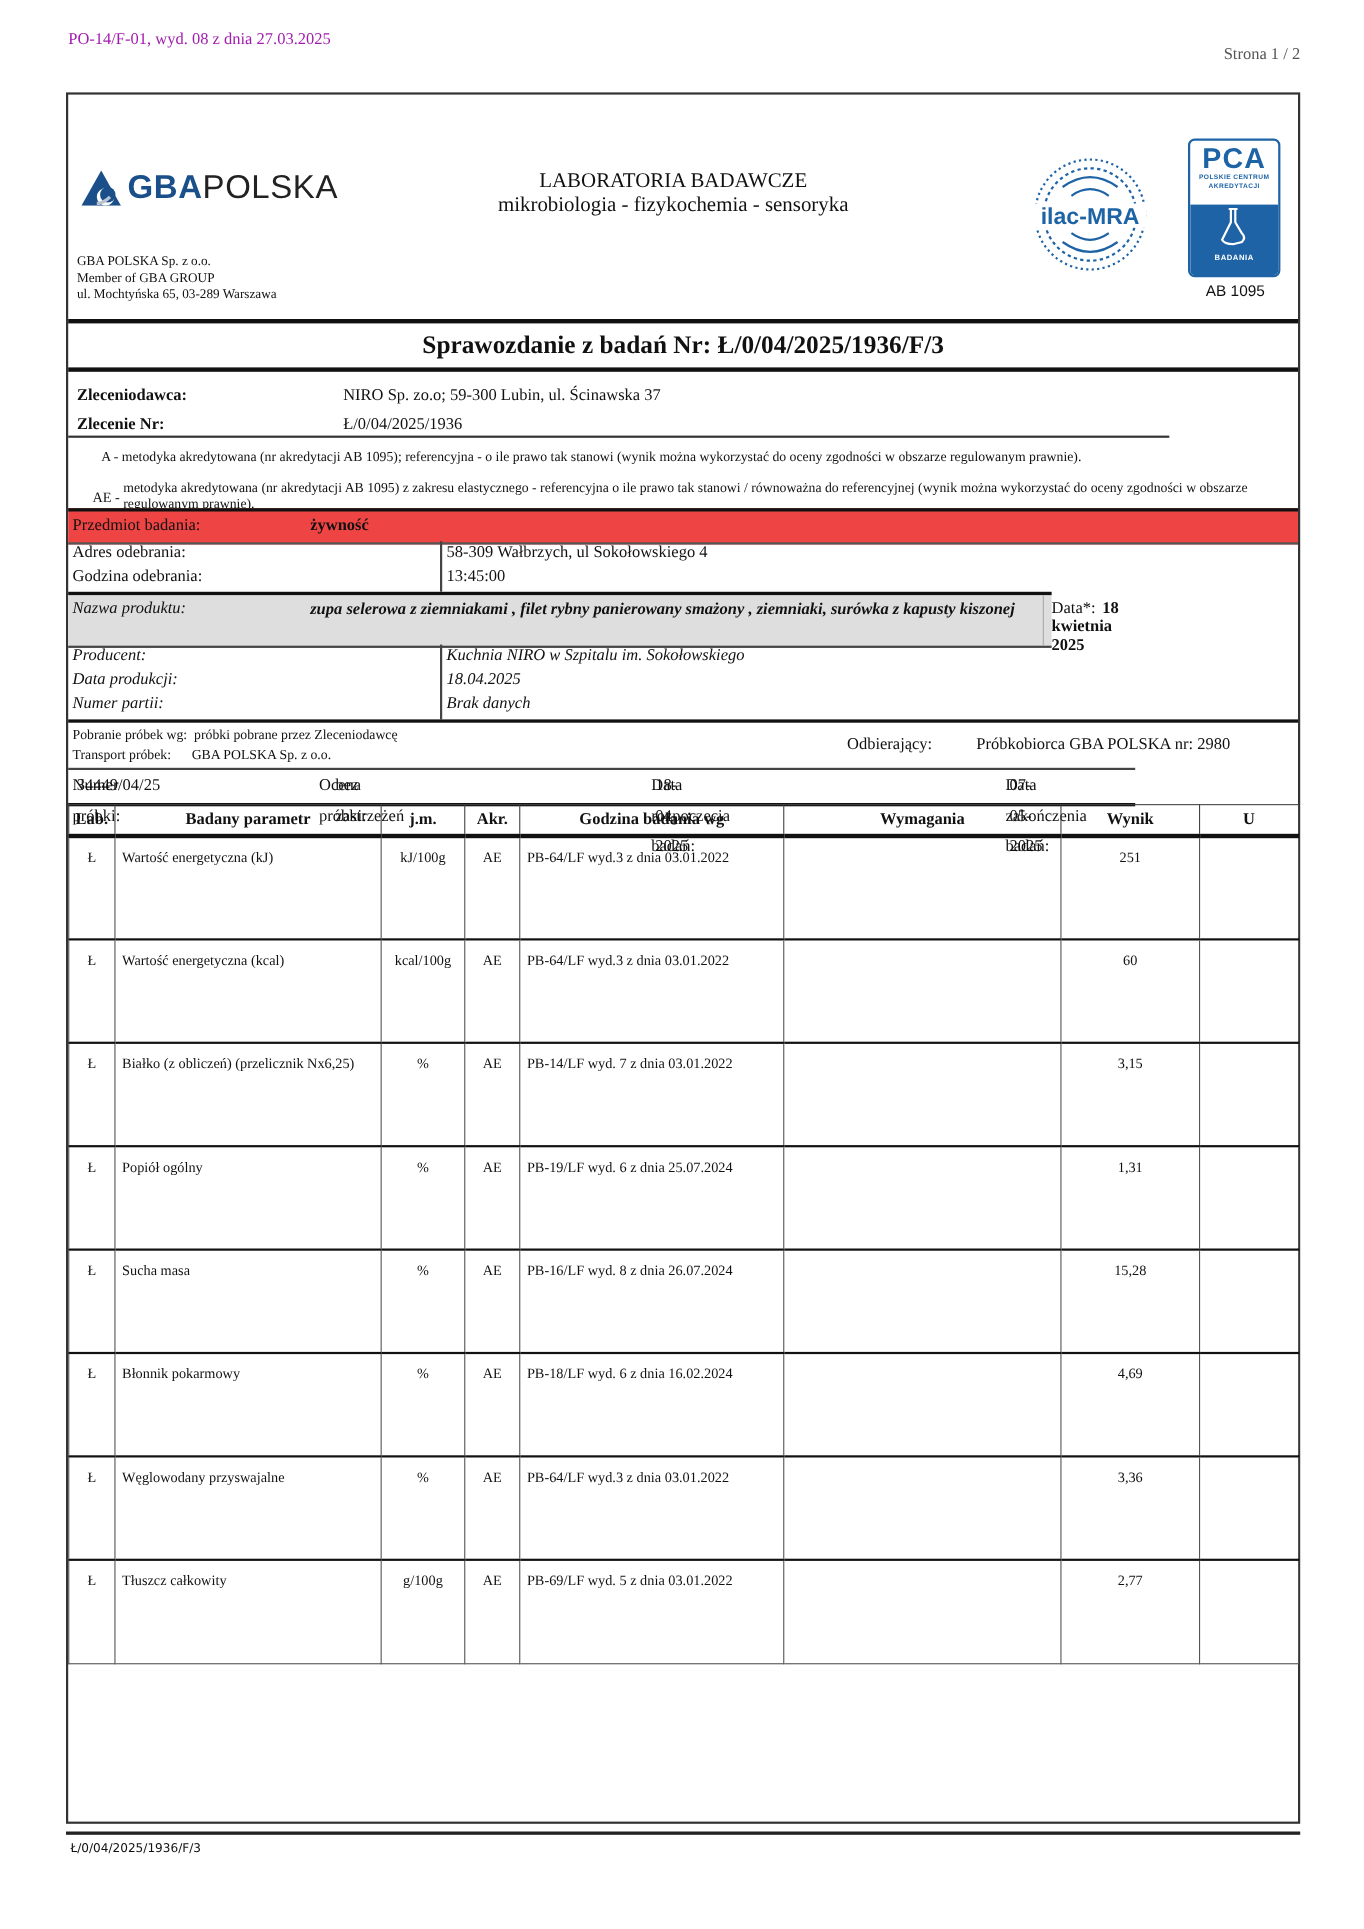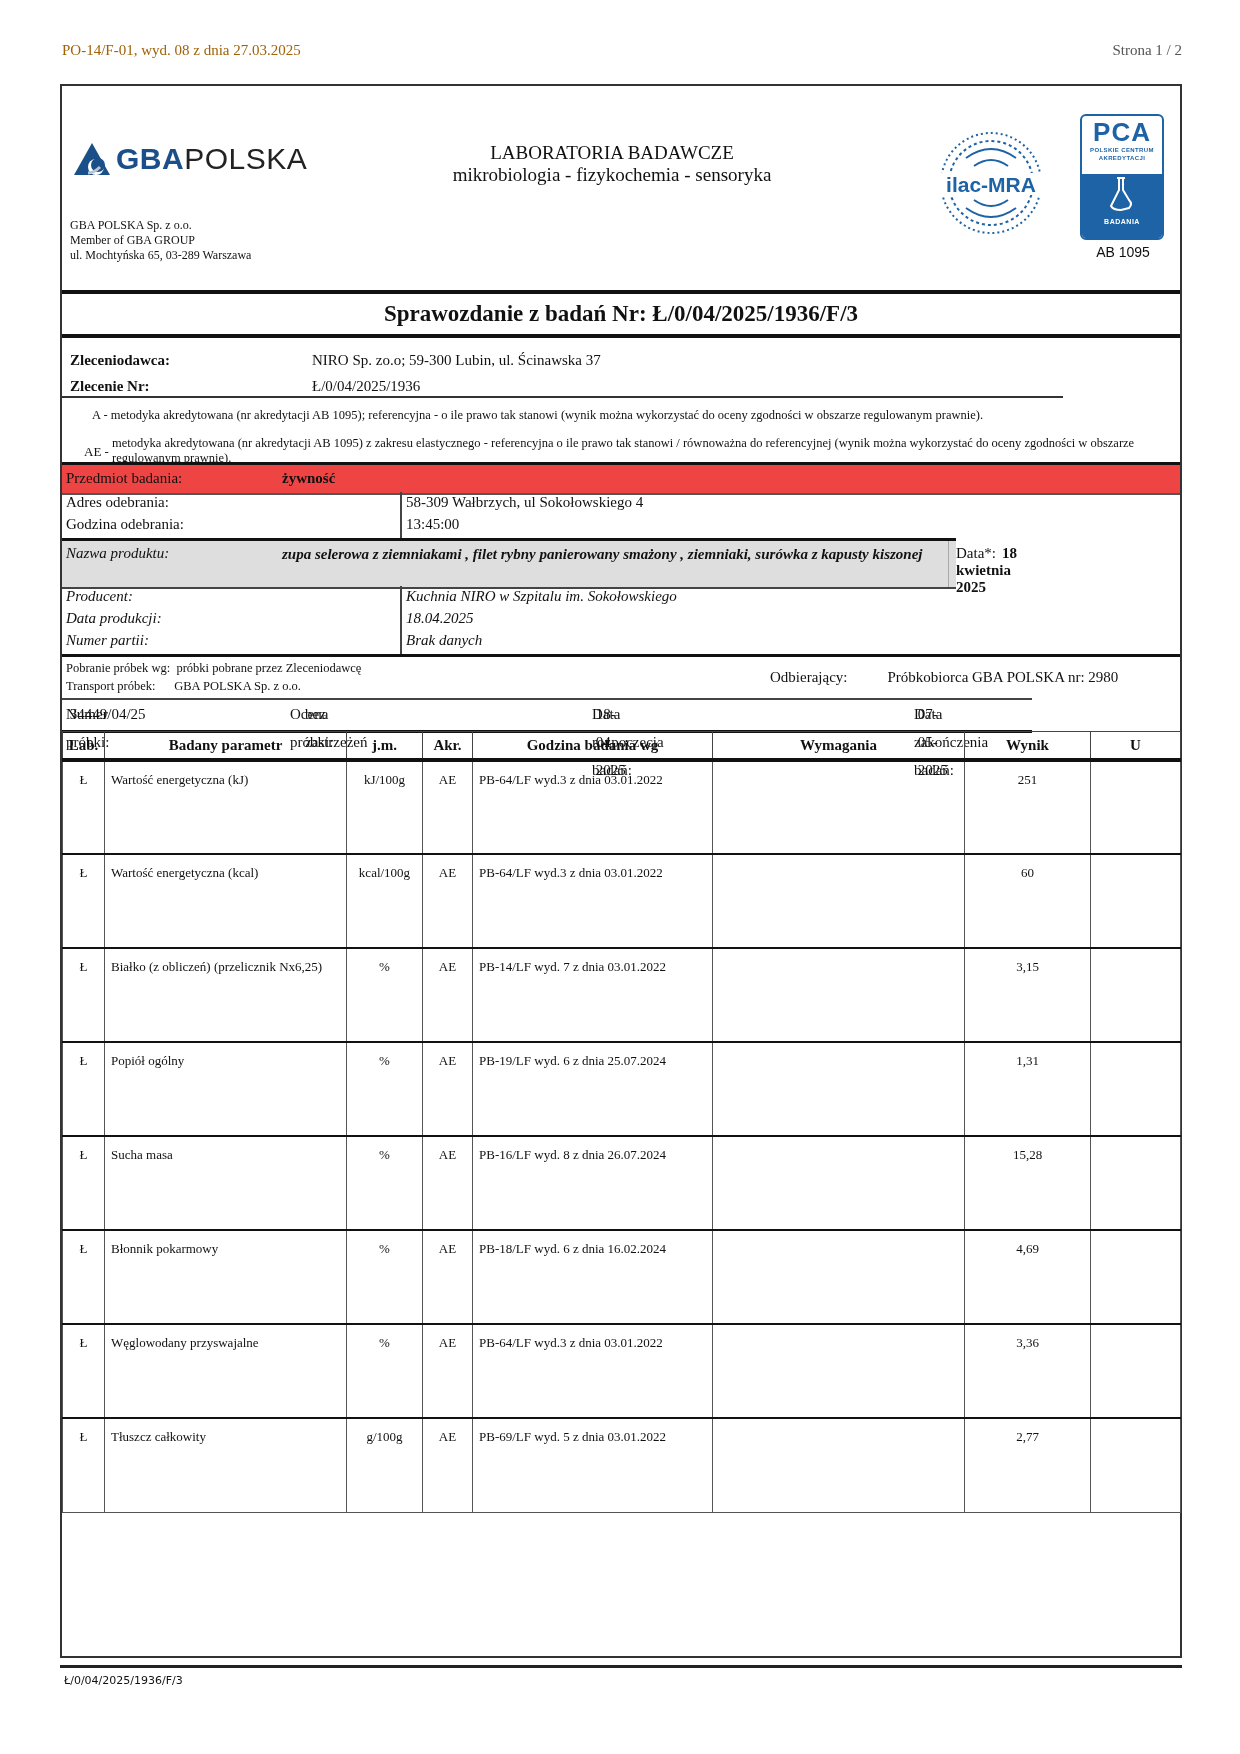"PO-14/F-01, wyd. 08 z dnia" .top-left { color: #a16207 -> #a21caf; top: 42px -> 28px }
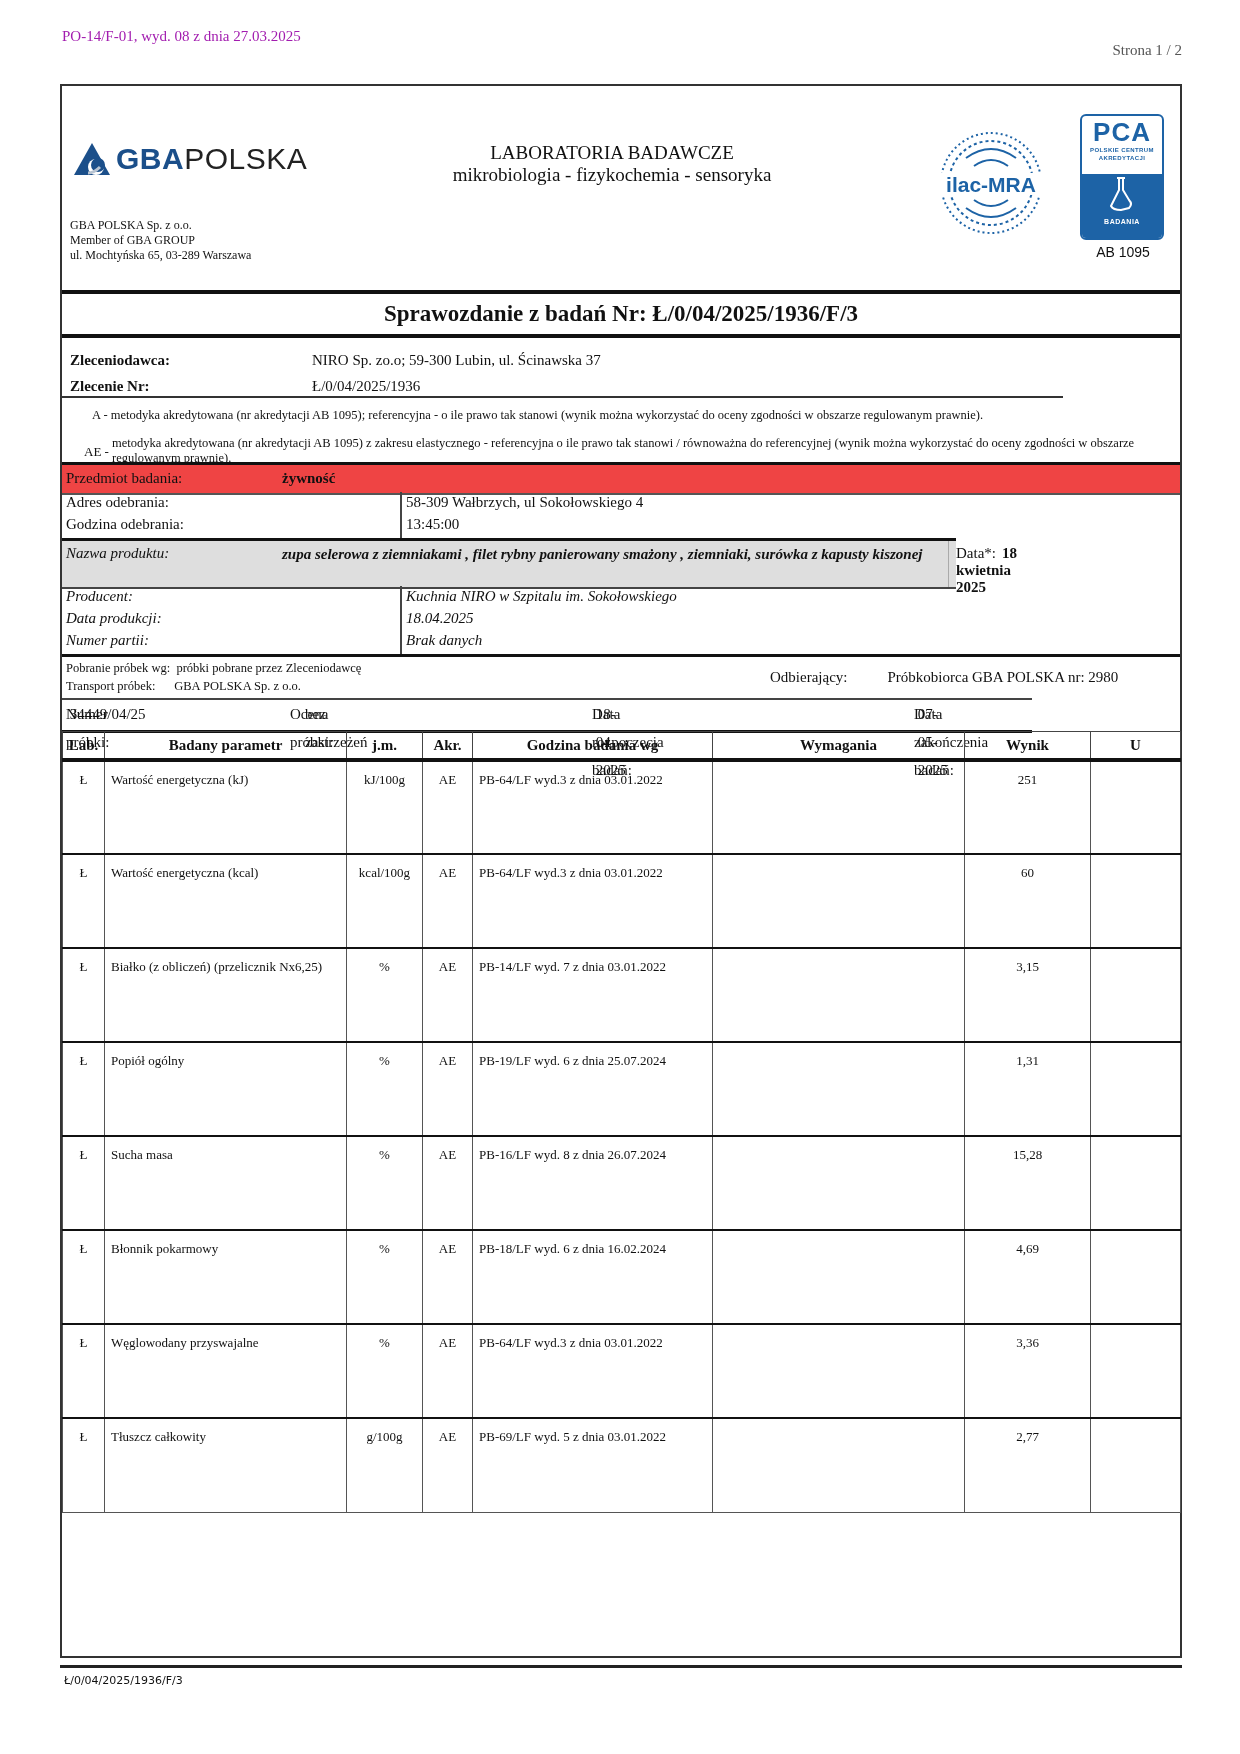"GBAPOLSKA" .hdr { top: 0 -> 12px }
